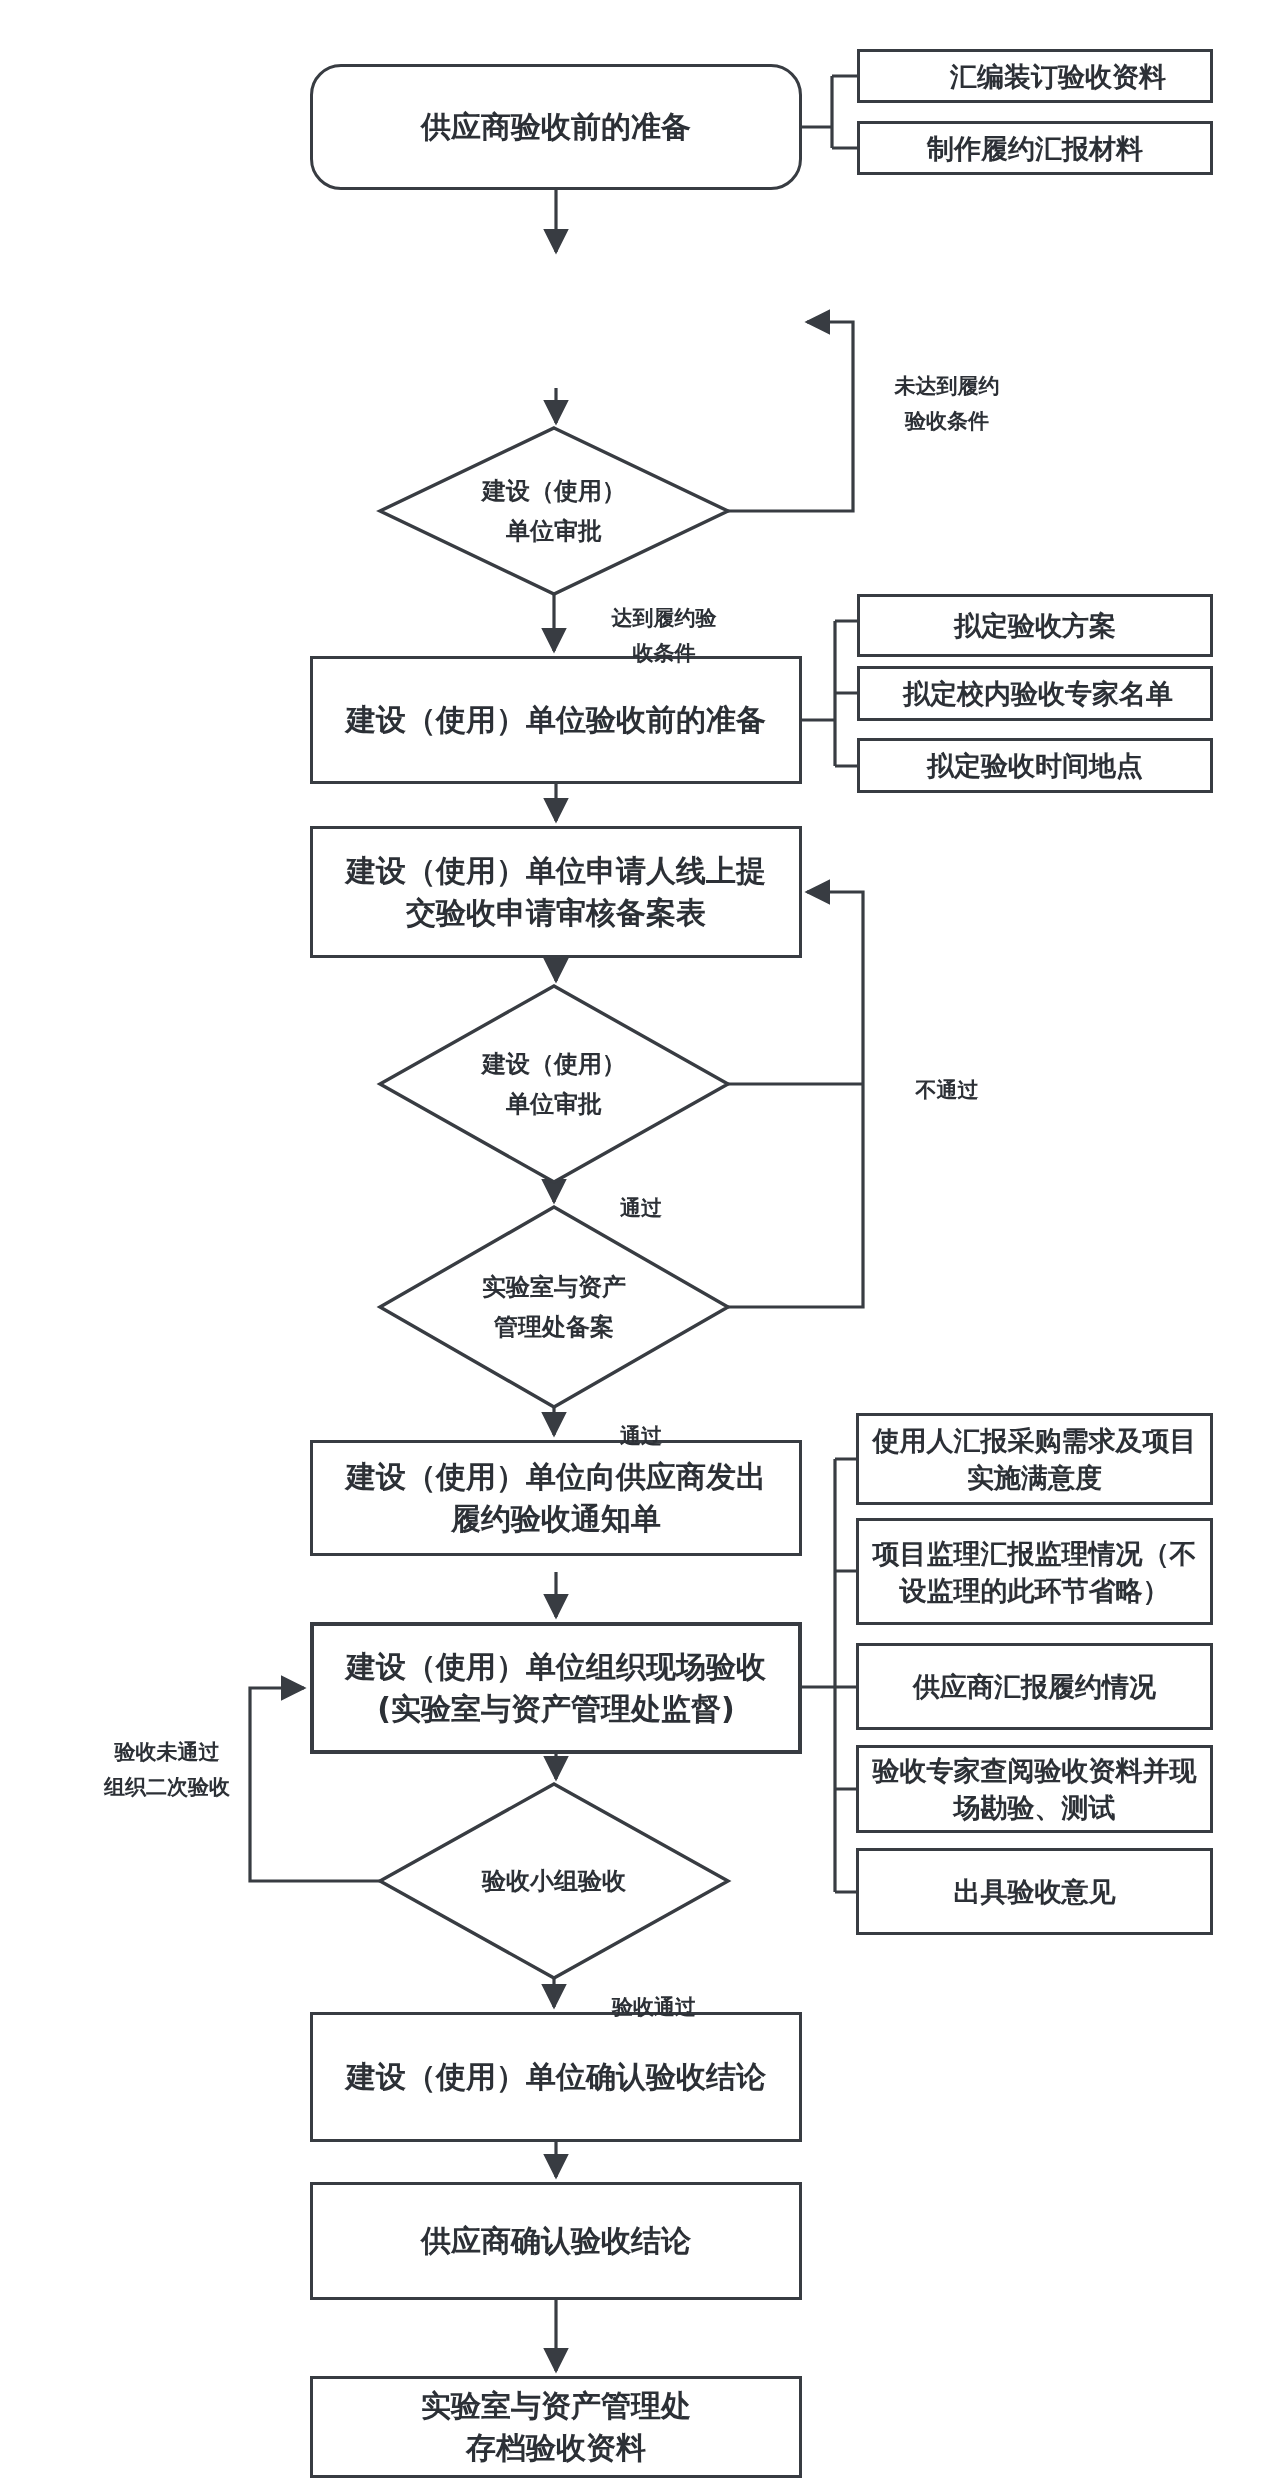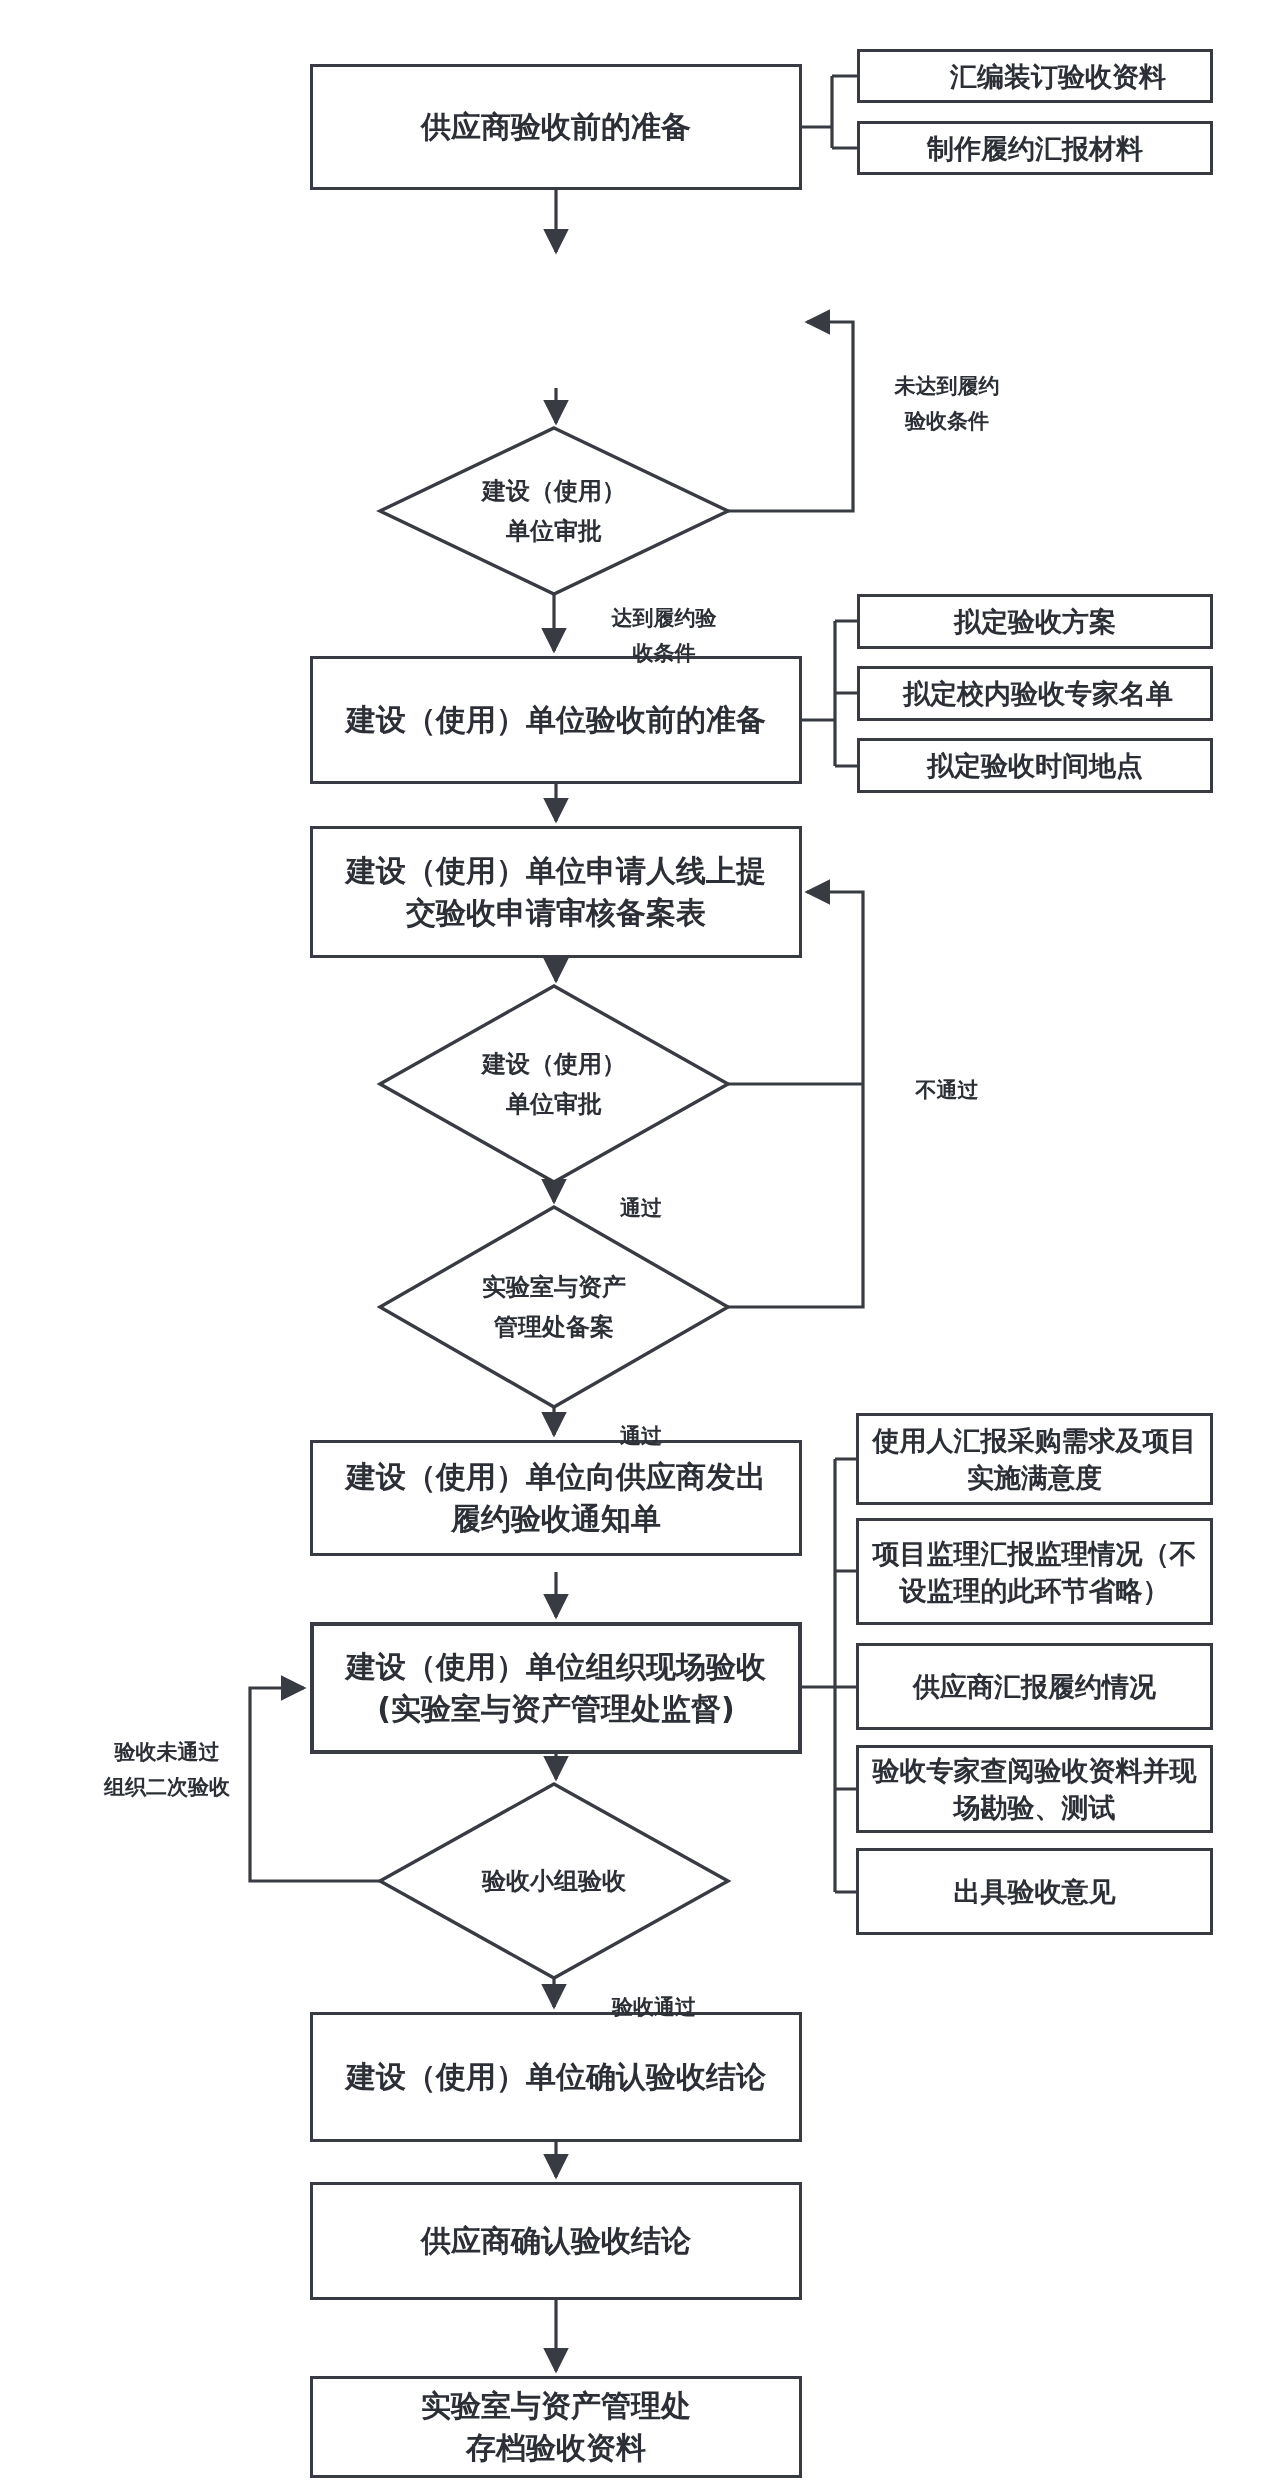"供应商验收前的准备" div.node { border-radius: none -> 31px }
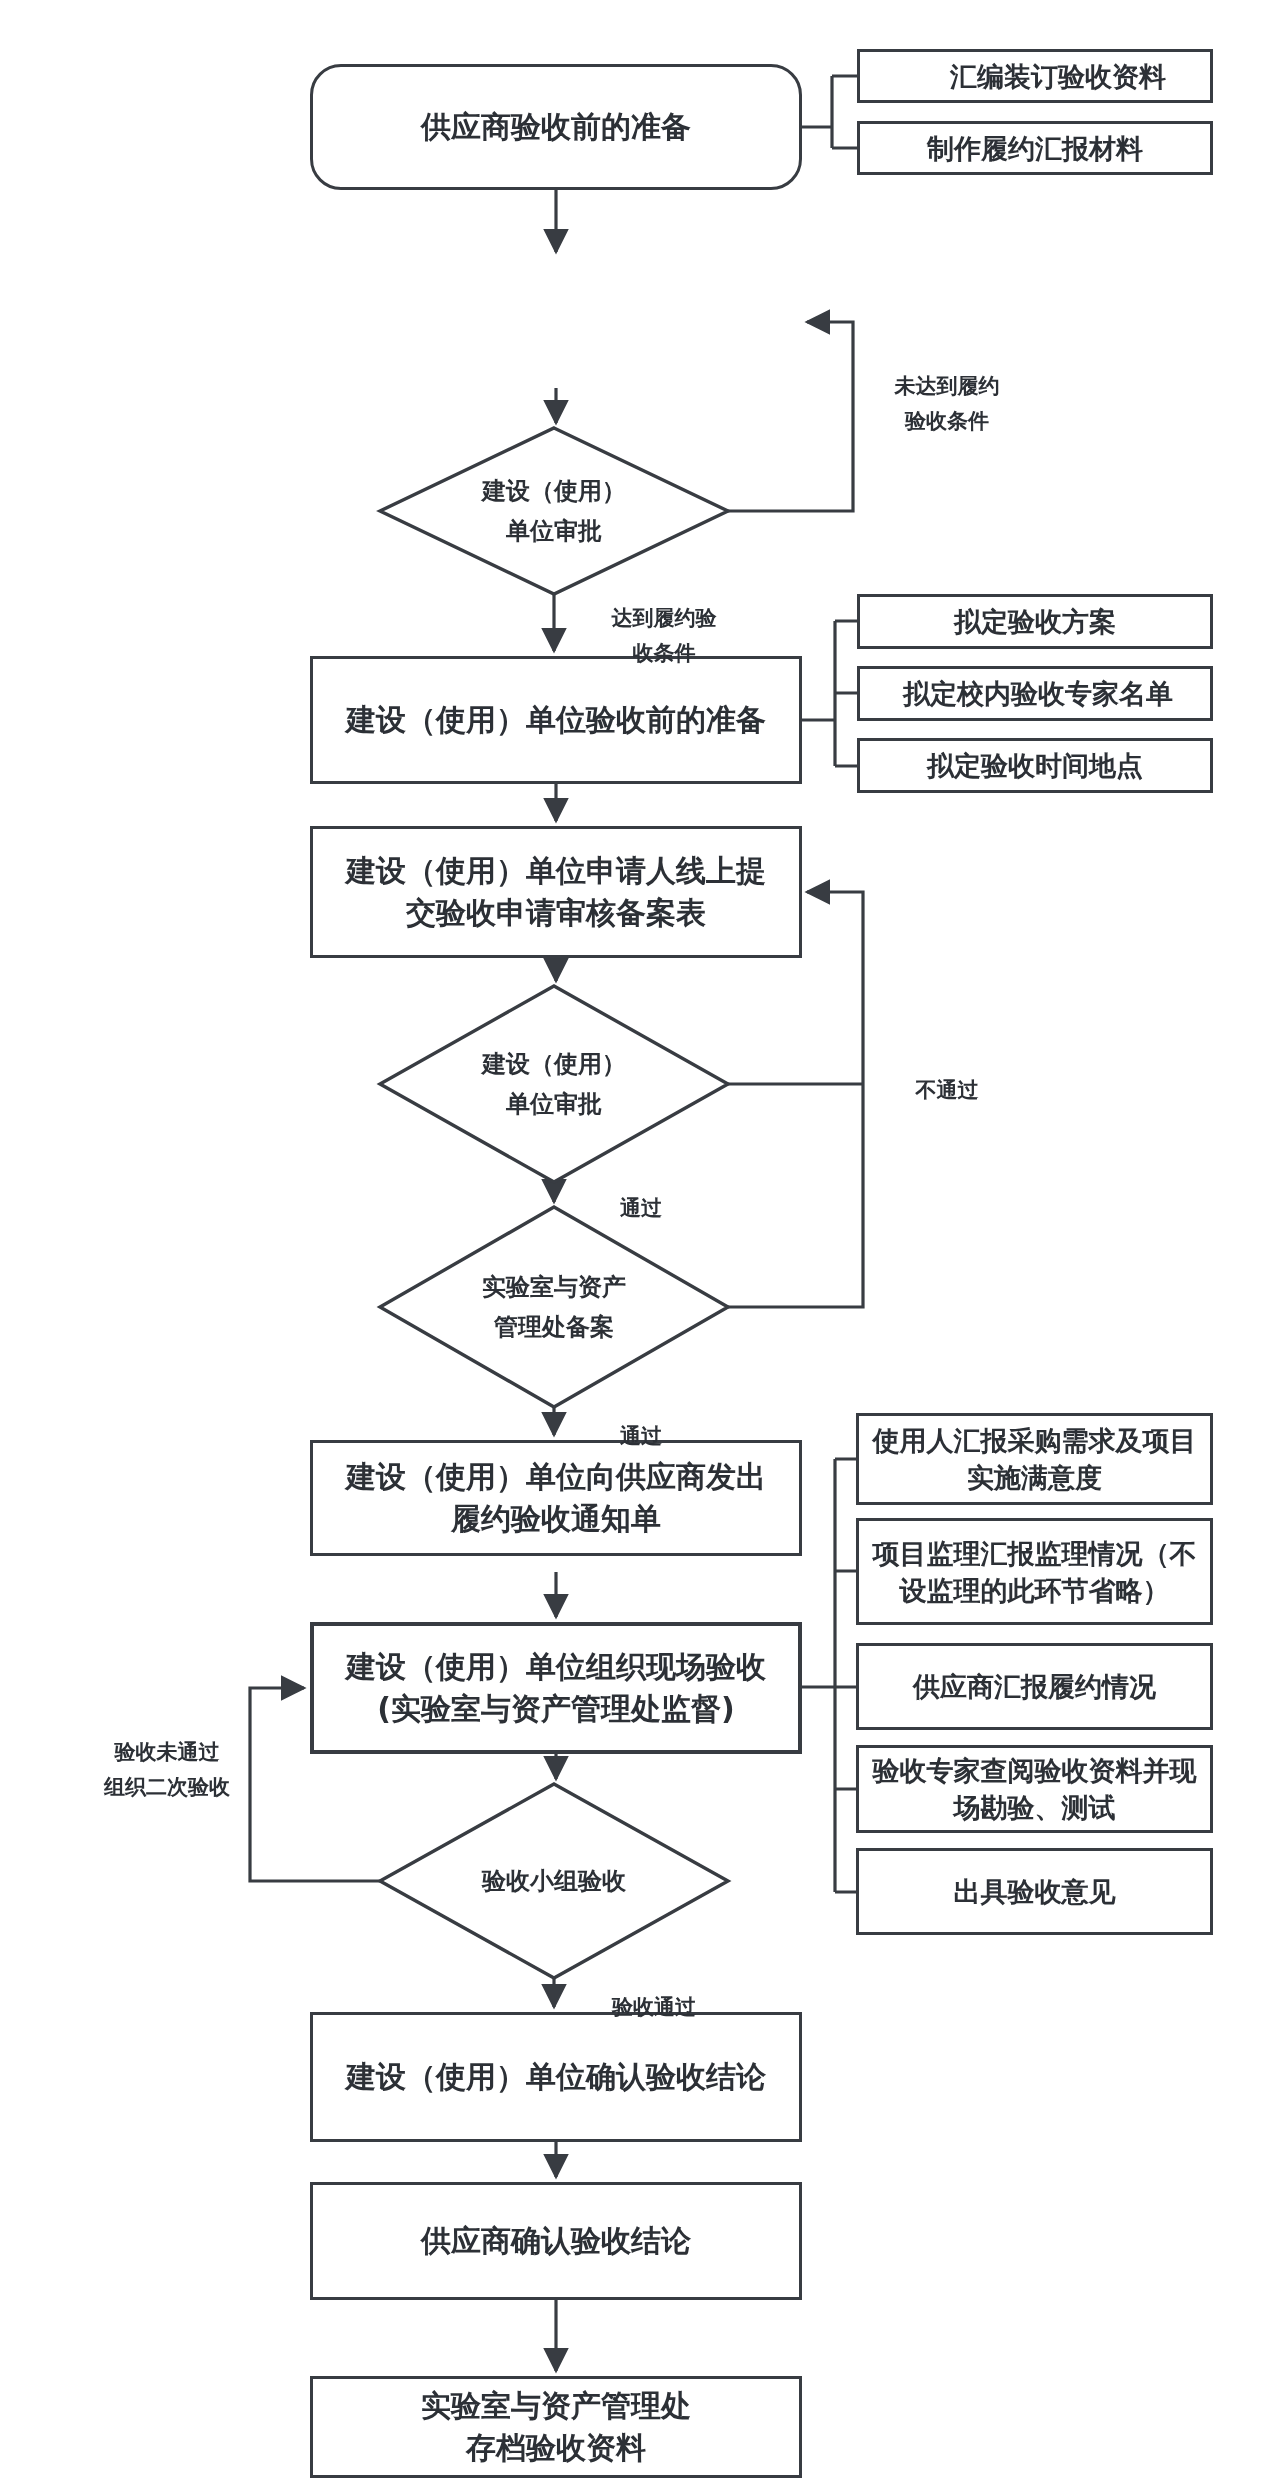"拟定验收方案" div.node { height: 55px -> 63px }
